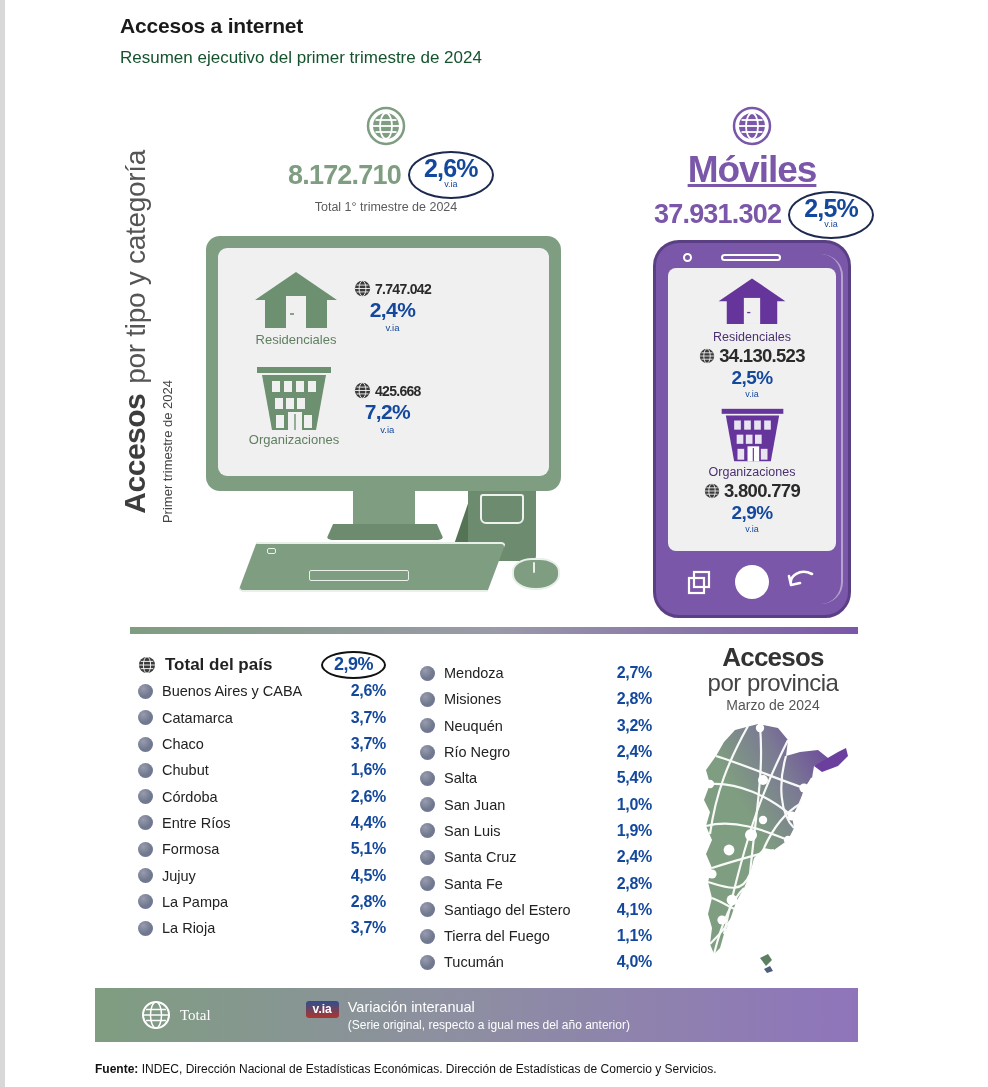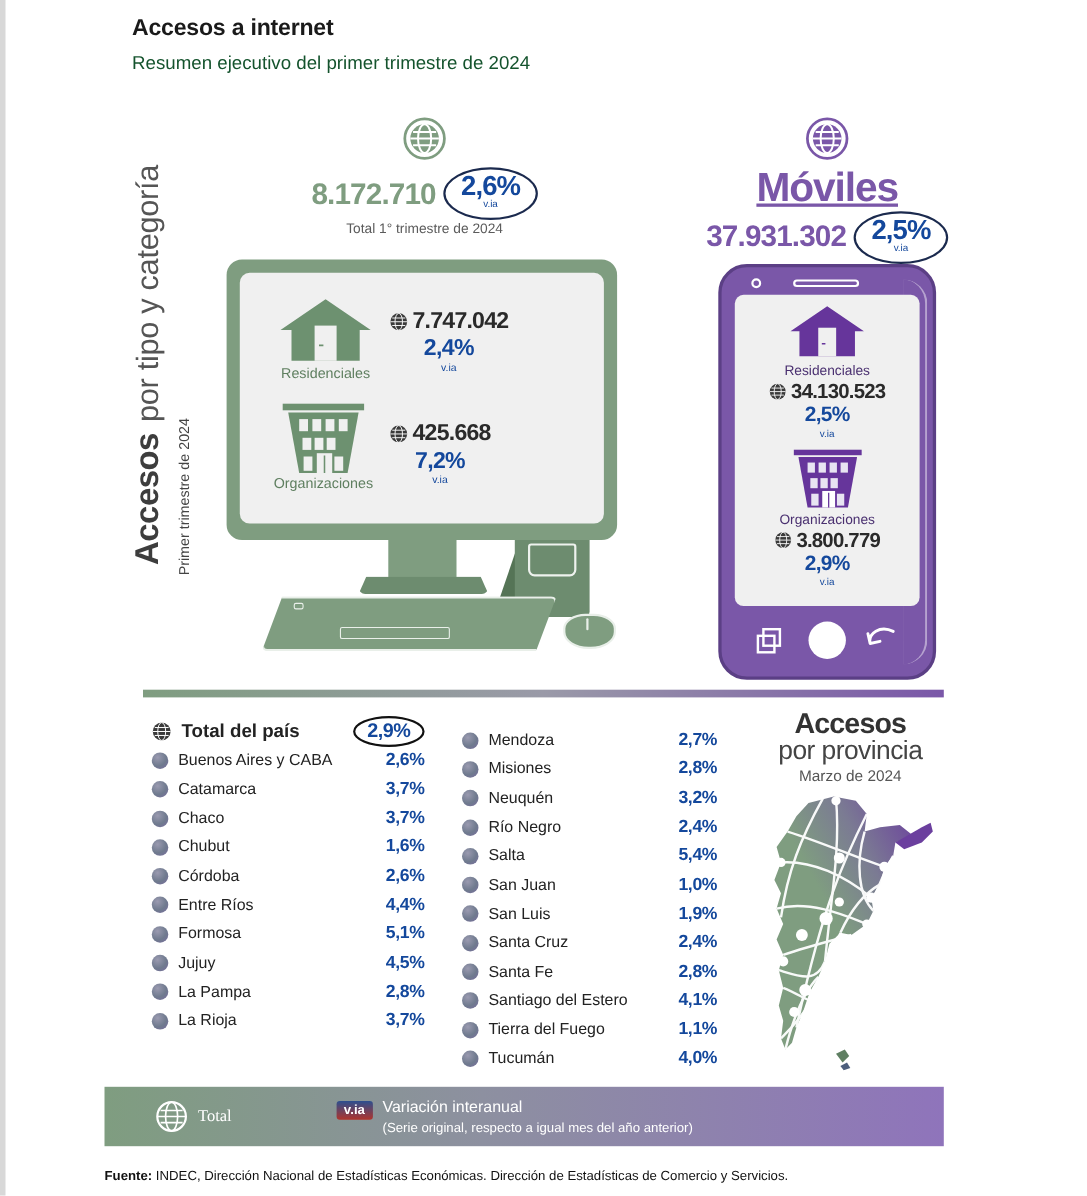"8.172.710" .sec-row { justify-content: center -> flex-start }
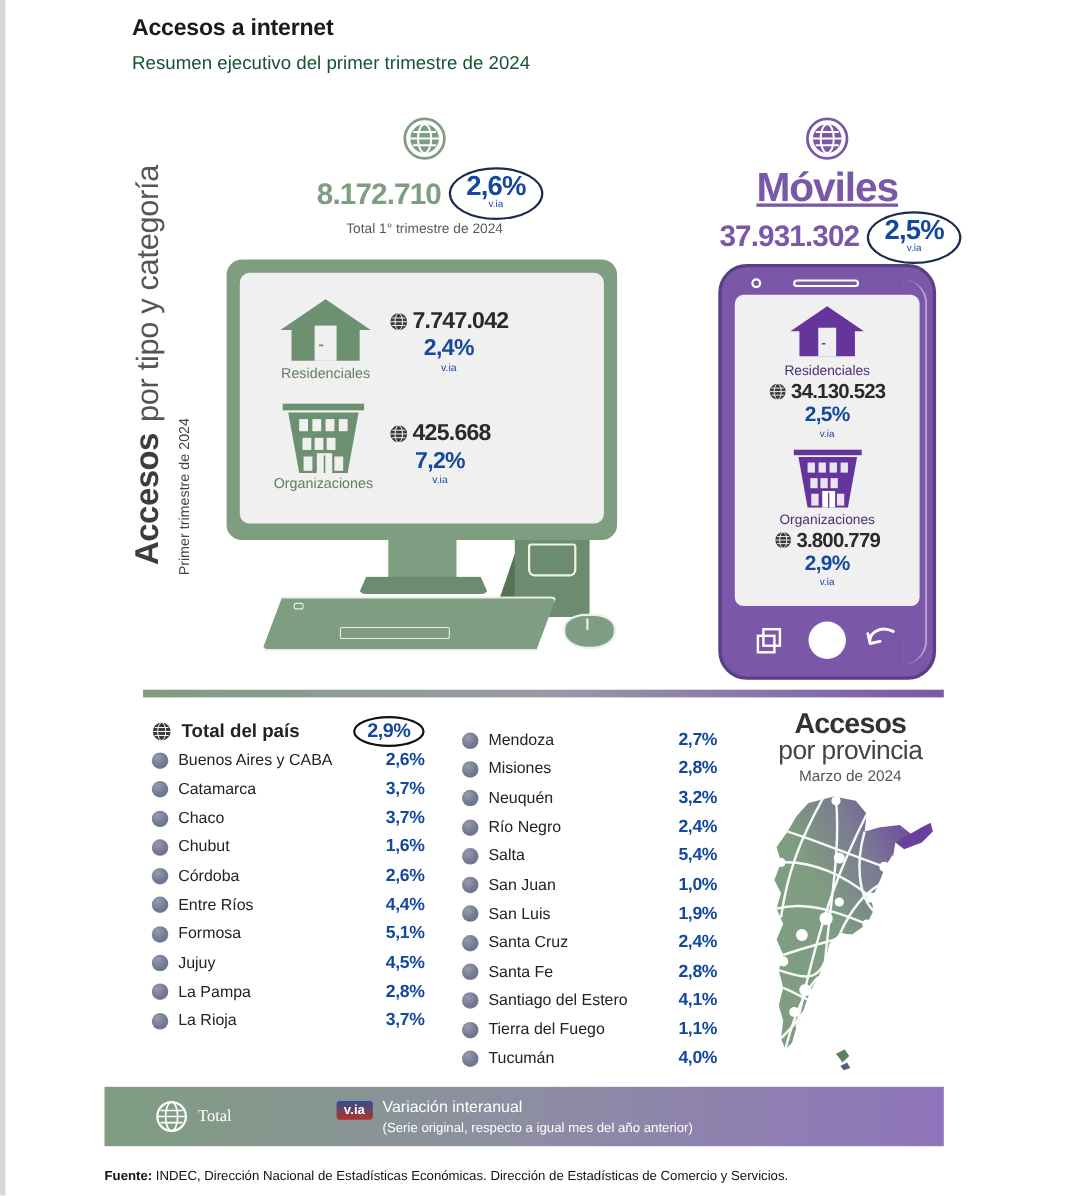"7.747.042" .num-val { font-size: 21px -> 14px }
